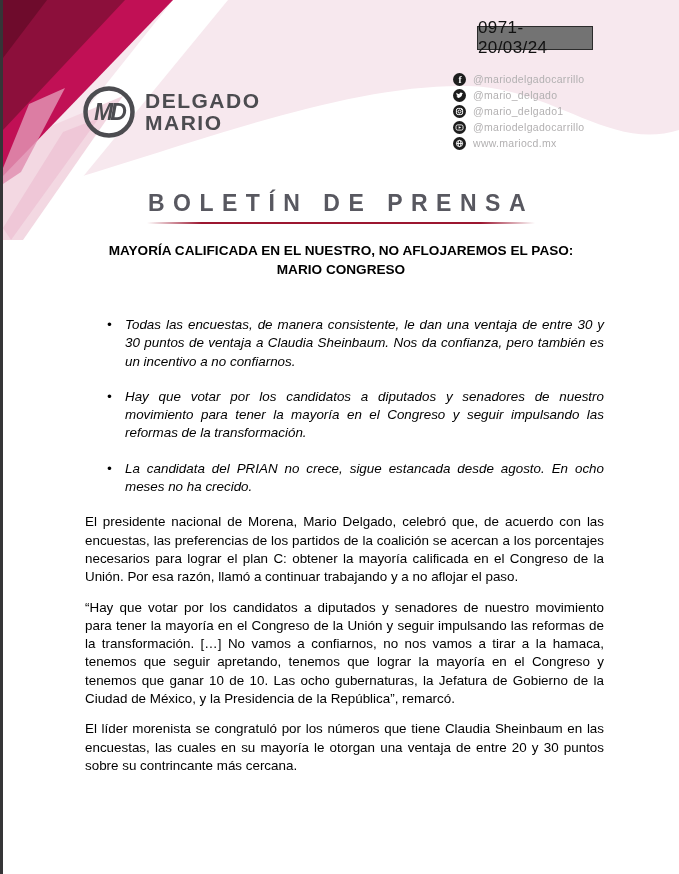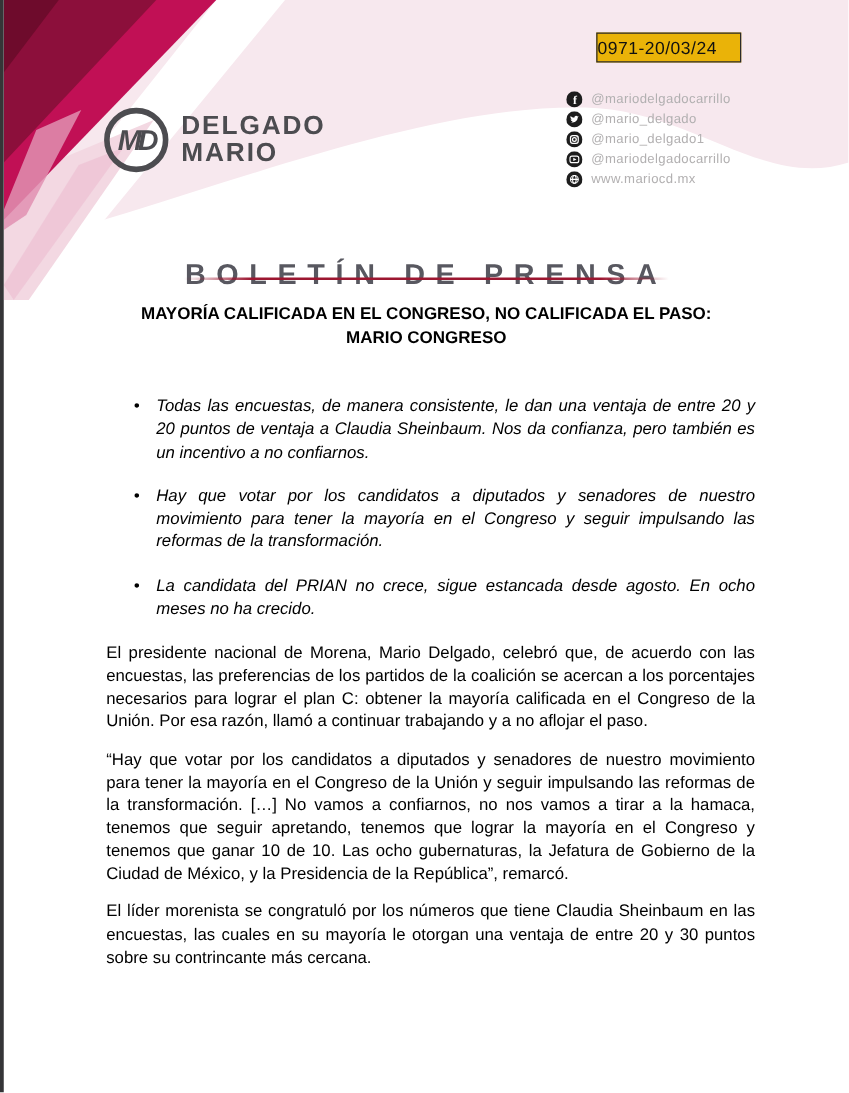"0971-20/03/24" .folio-box { background: #eab308 -> #737373; font-size: 14px -> 17px; justify-content: none -> center }
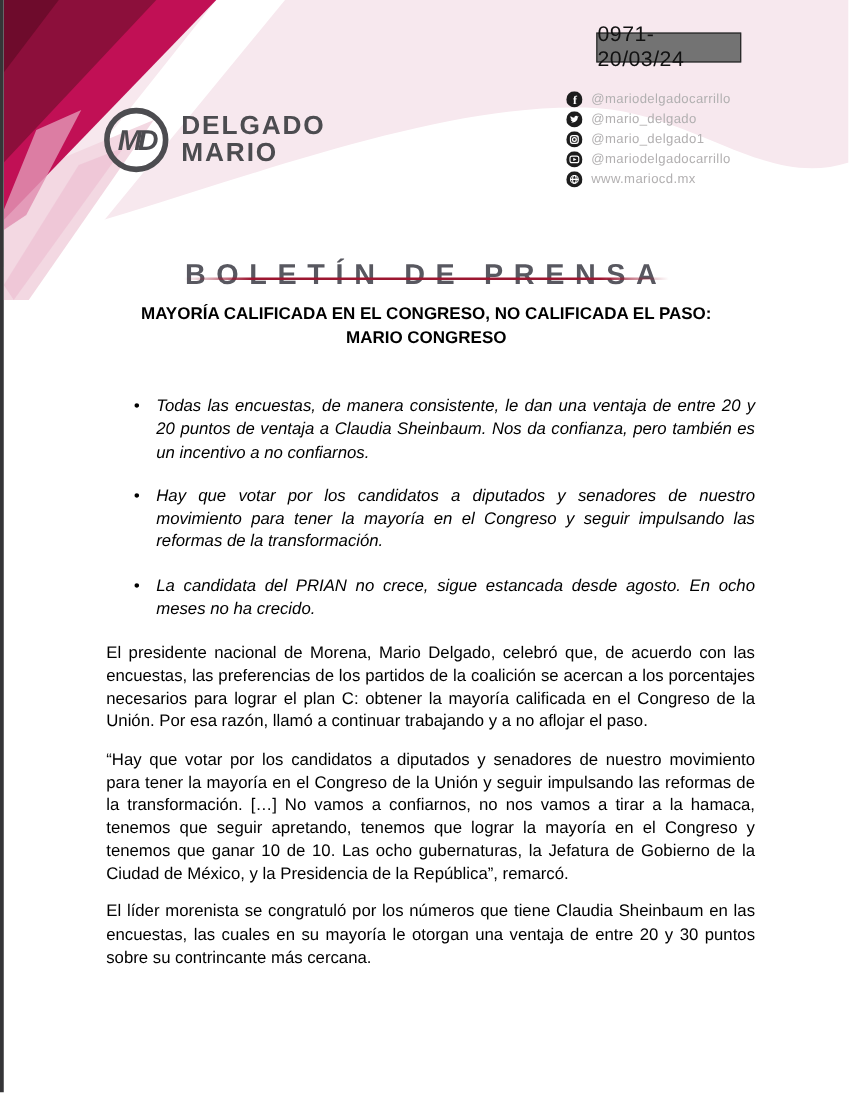"BOLETÍN DE PRENSA" .section-title { margin-top: 16px -> none }
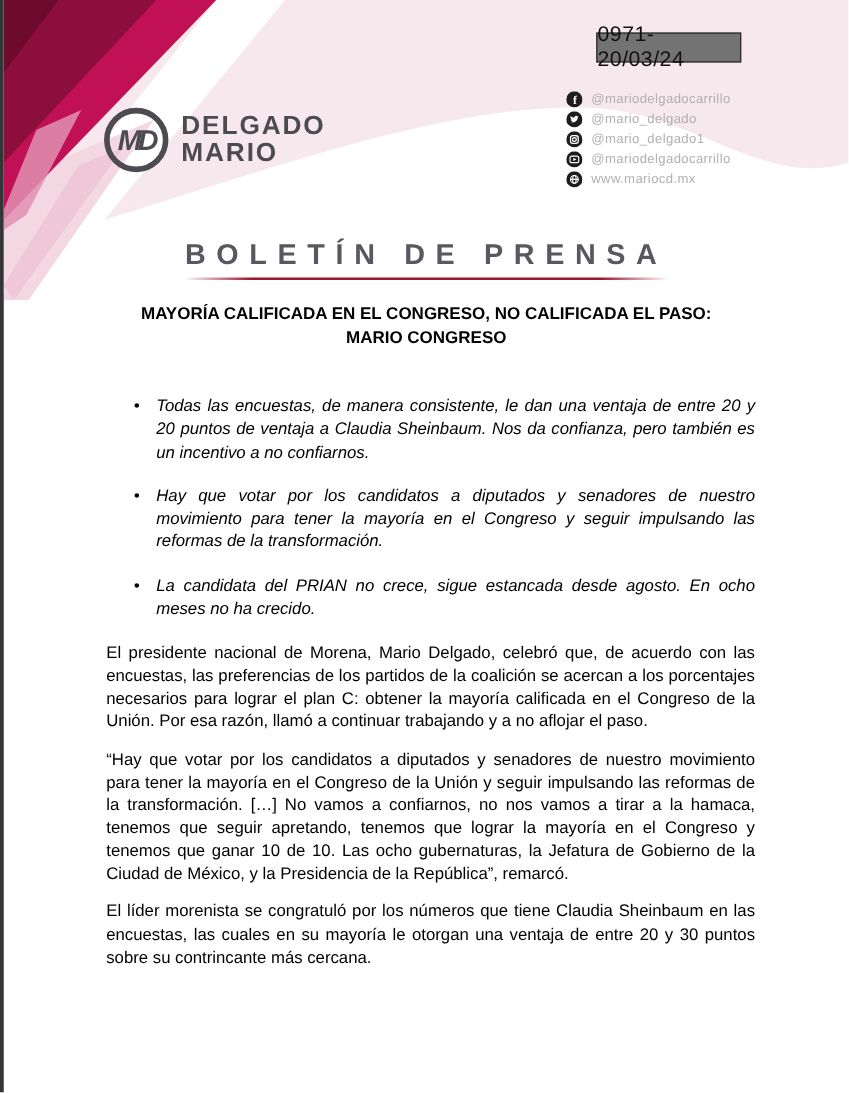"MAYORÍA CALIFICADA EN EL CONGRESO," span { text: CONGRESO, NO CALIFICADA -> NUESTRO, NO AFLOJAREMOS }
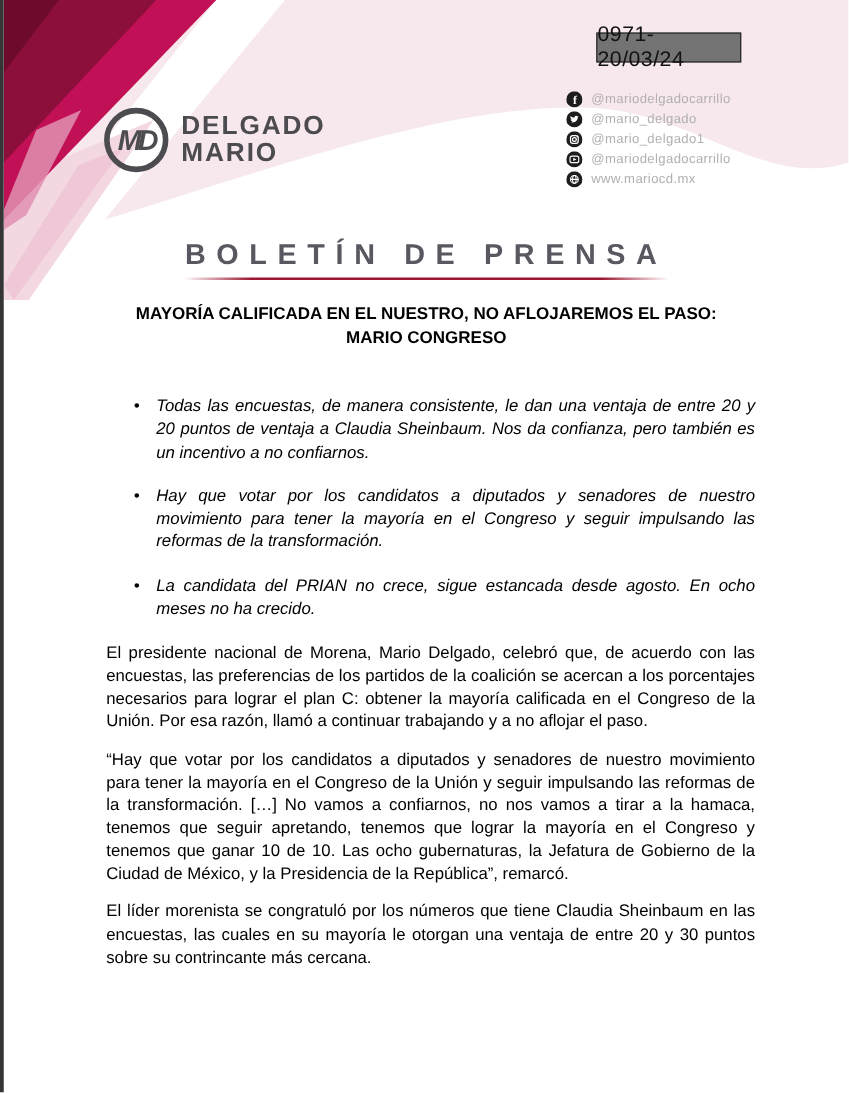"Todas las encuestas, de manera" span.bullet-text { text: 20 y 20 -> 30 y 30 }
